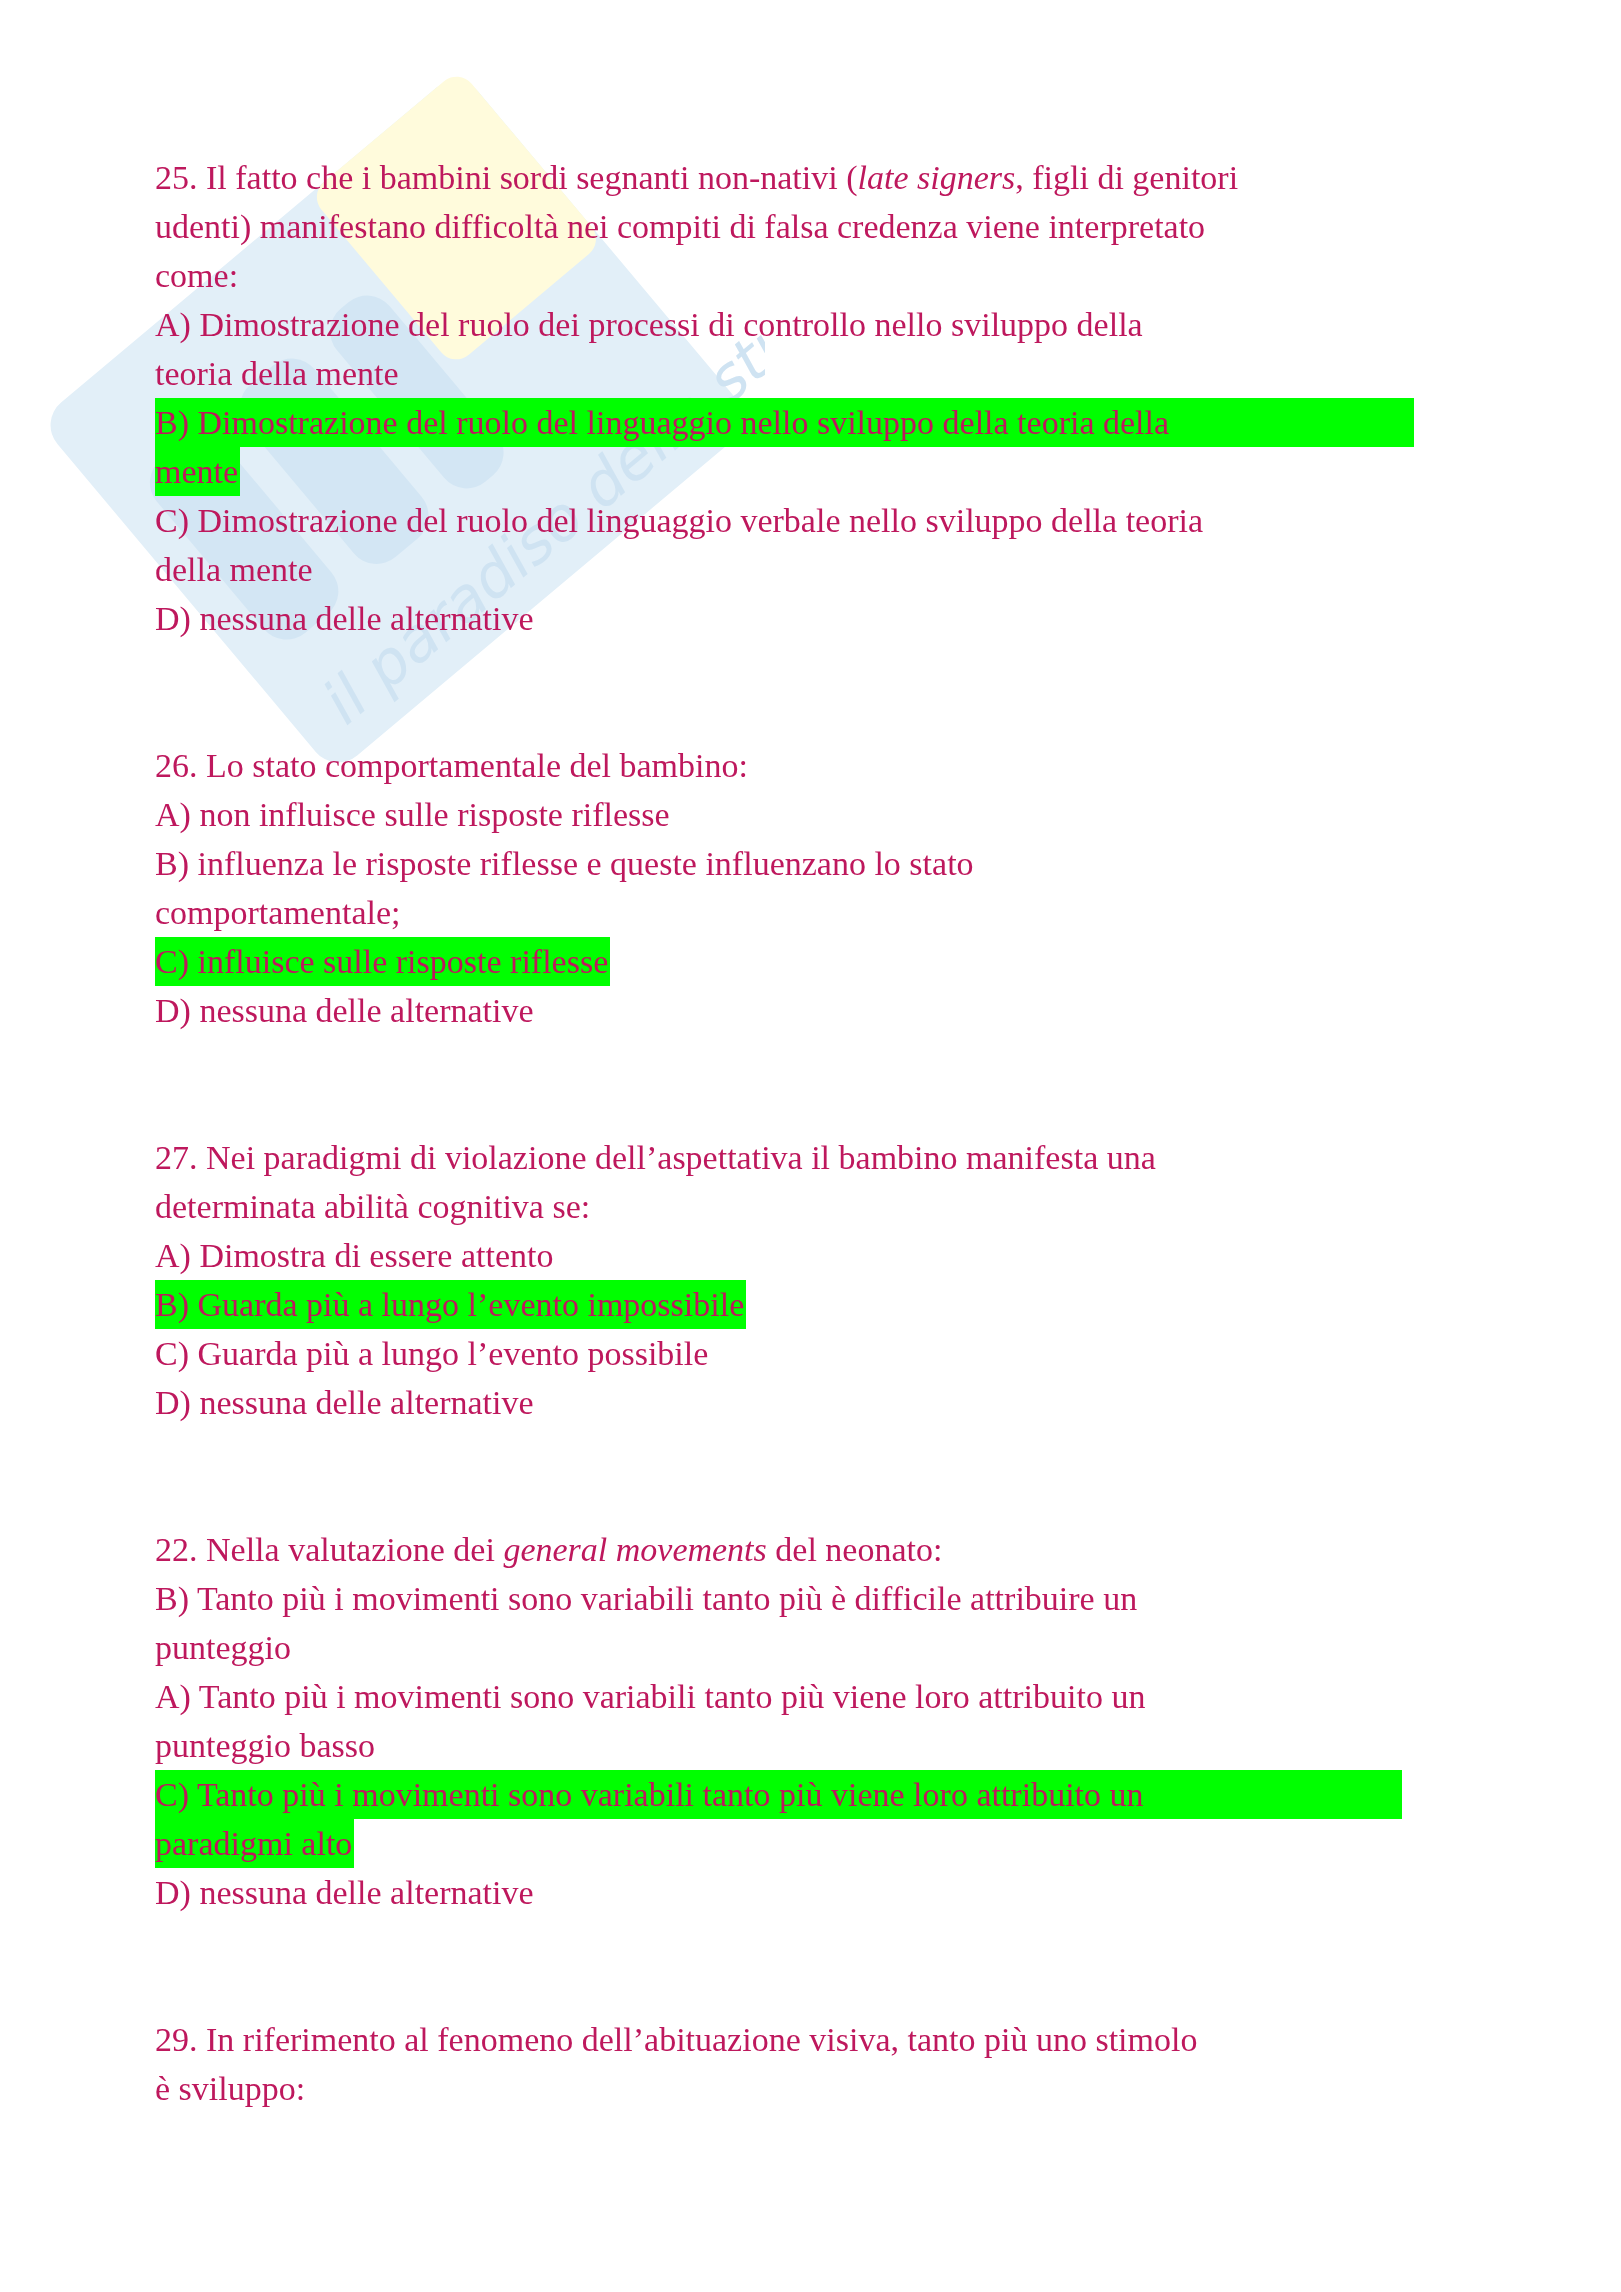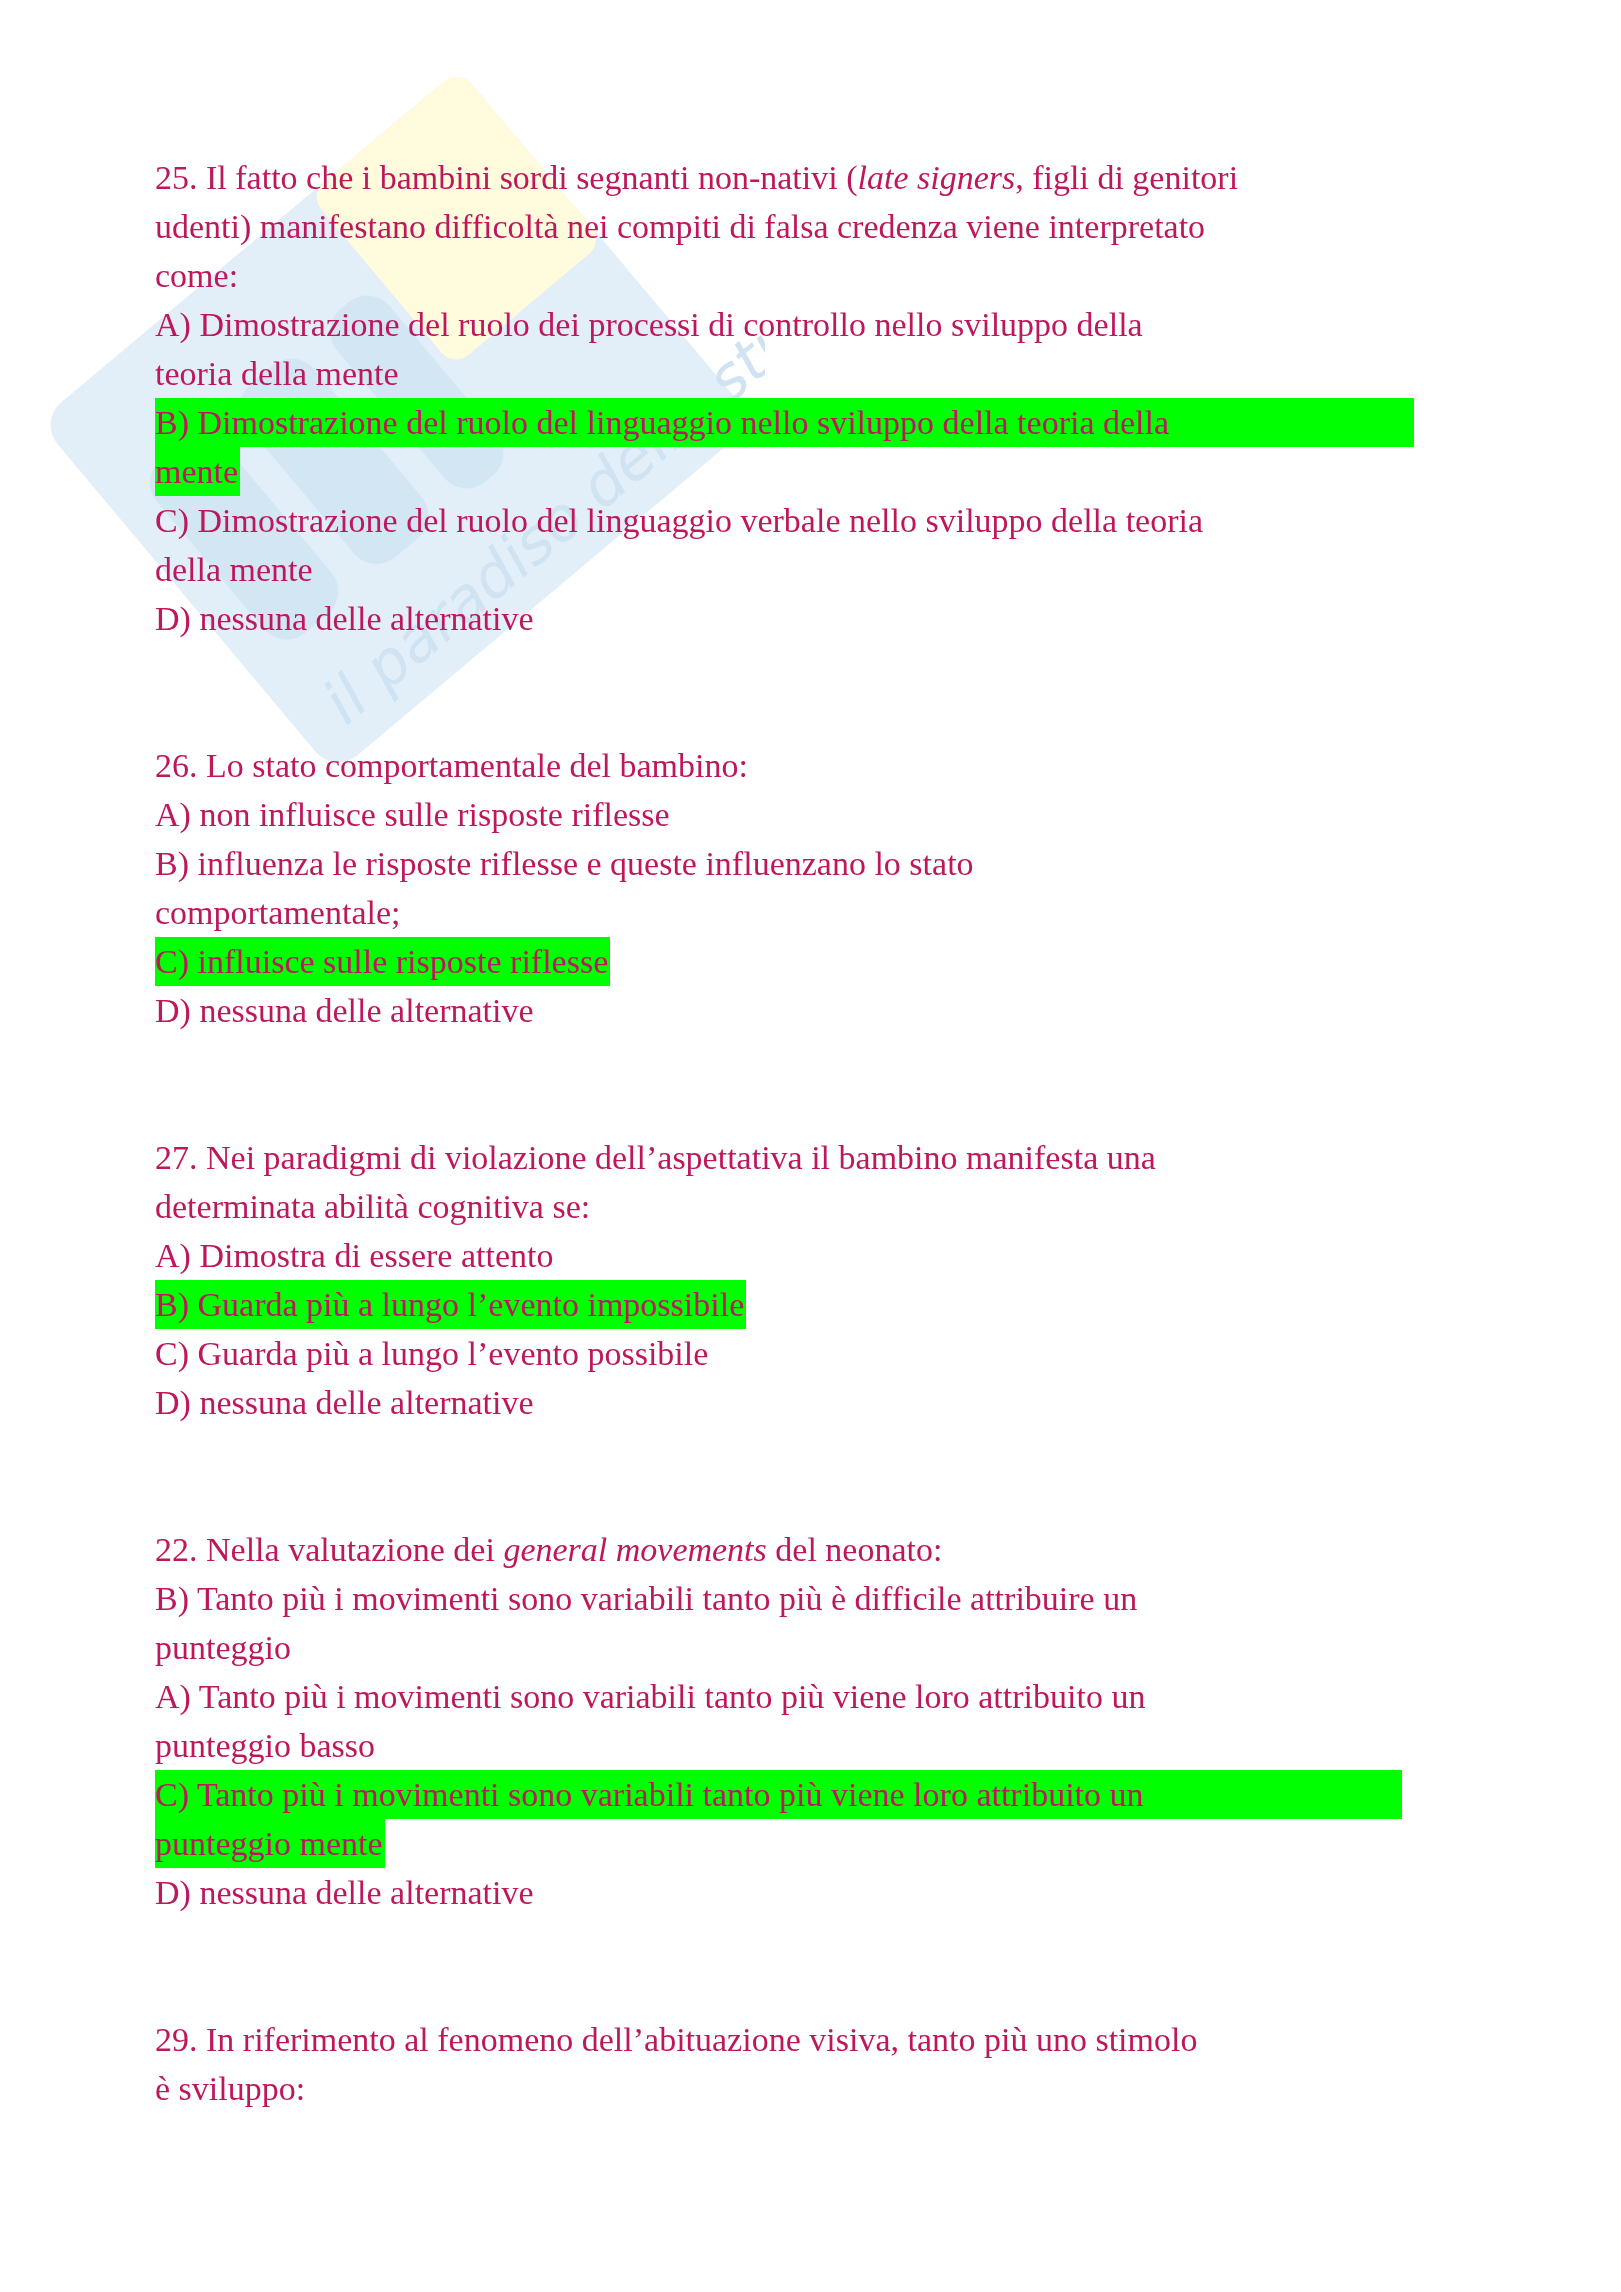"punteggio mente" span.hl { text: punteggio mente -> paradigmi alto }
